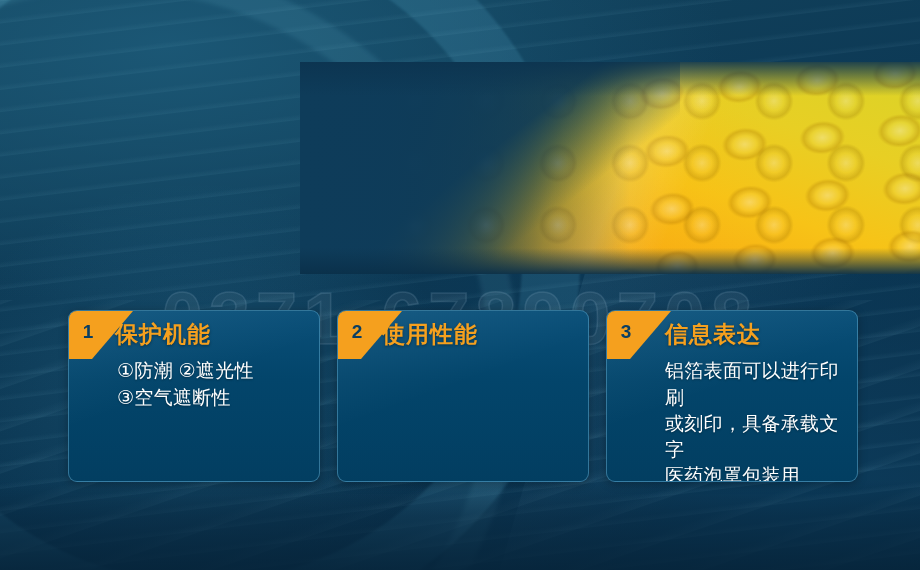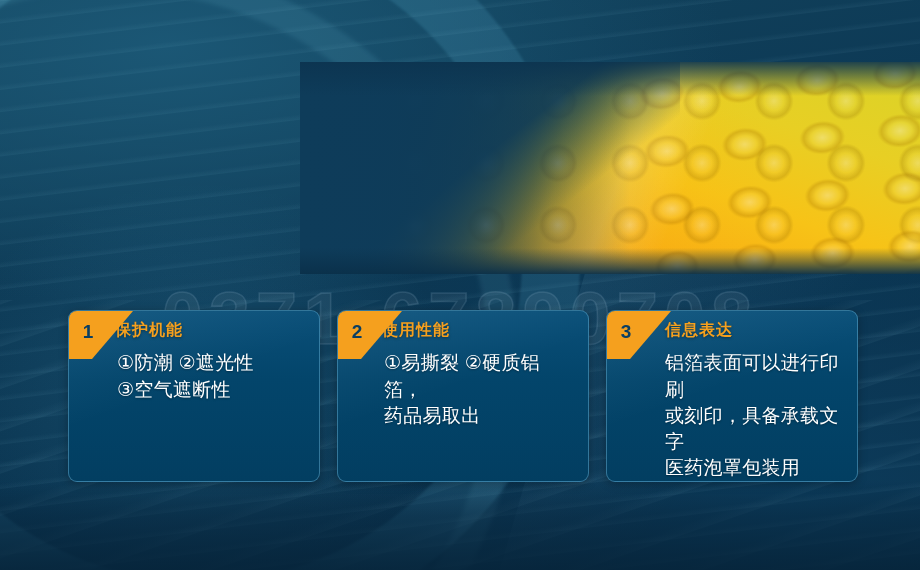"保护机能" .card-title { font-size: 16px -> 23px }
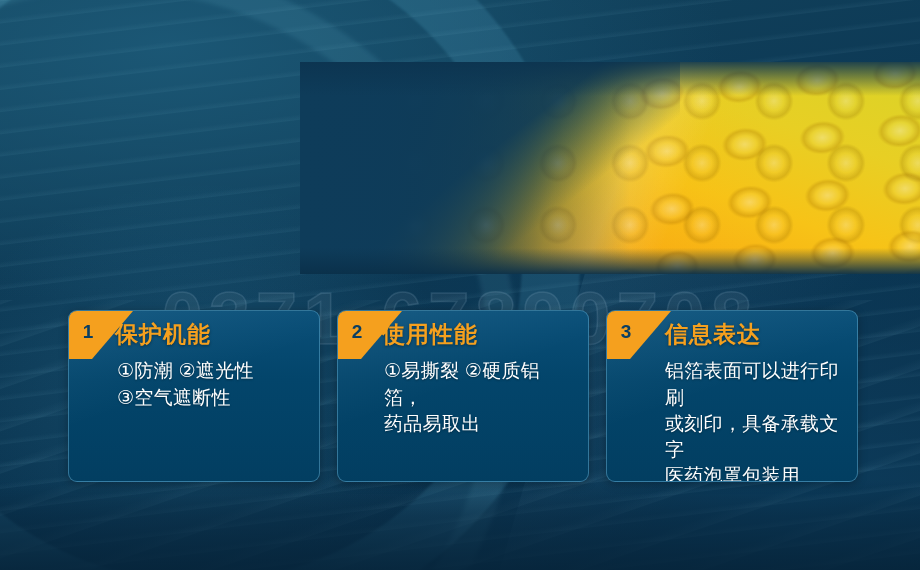"①易撕裂 ②硬质铝箔，" div.card-text { html: <div>①易撕裂 ②硬质铝箔， 药品易取出</div> -> none }
